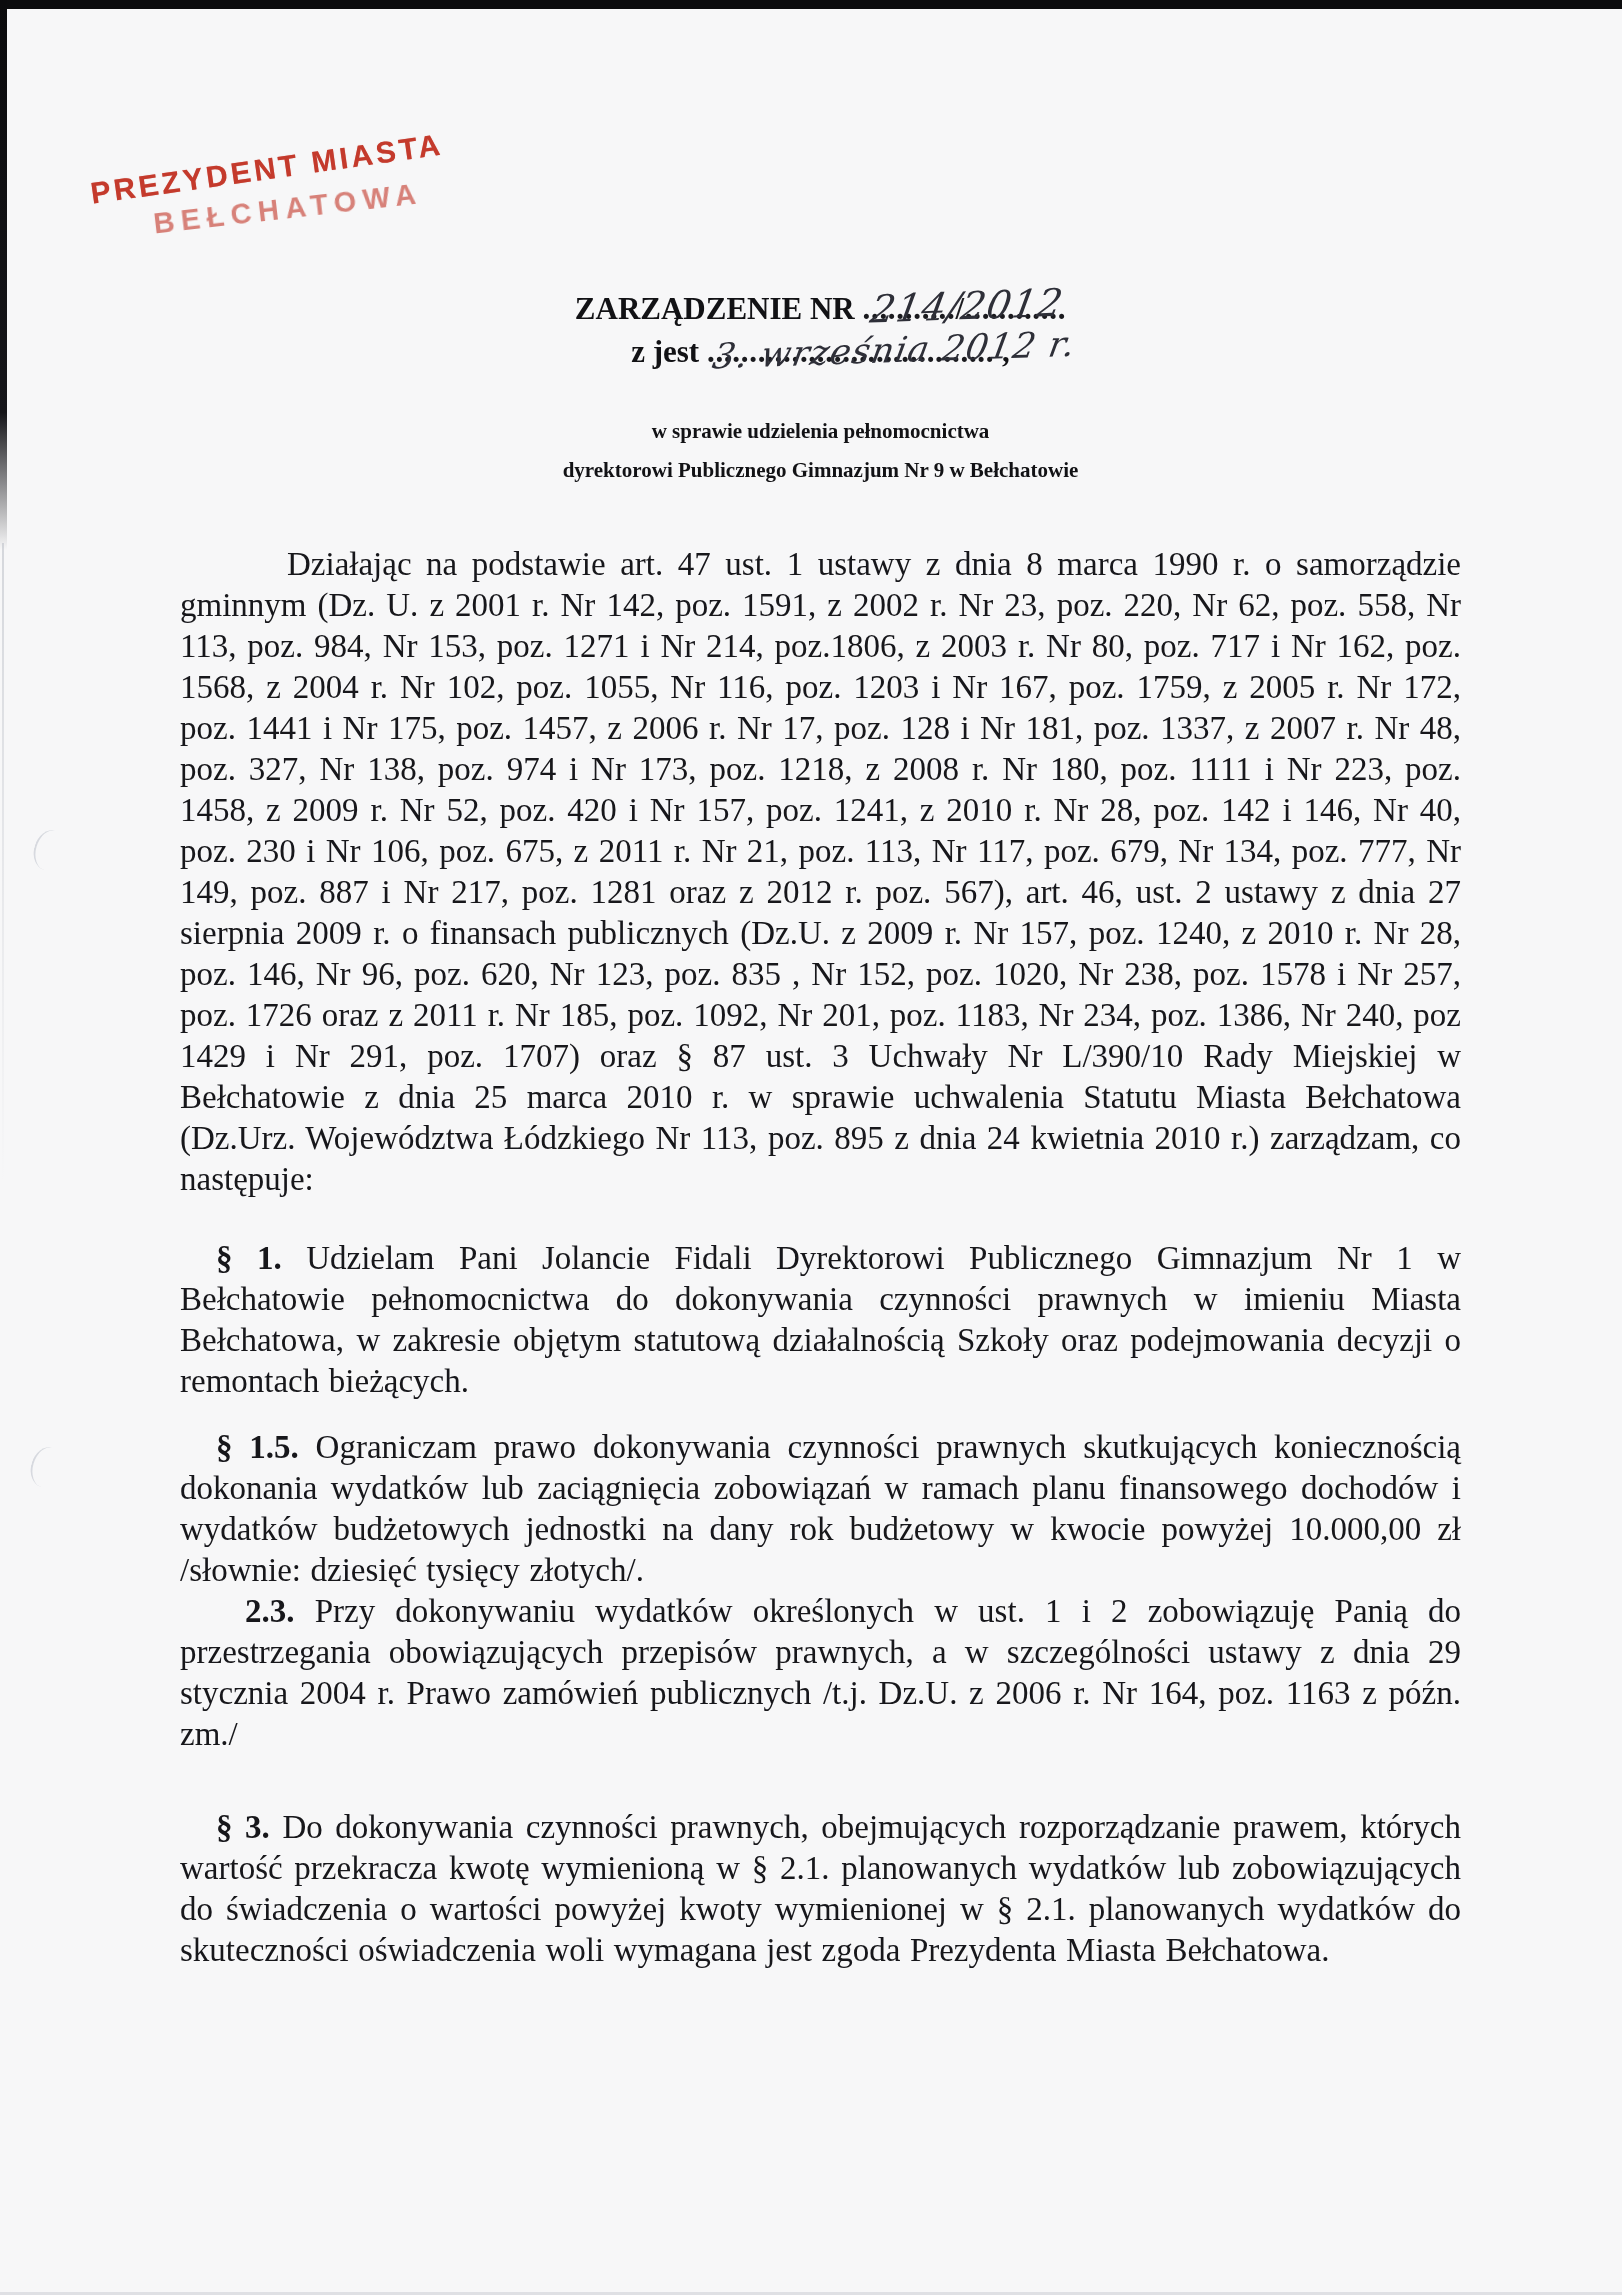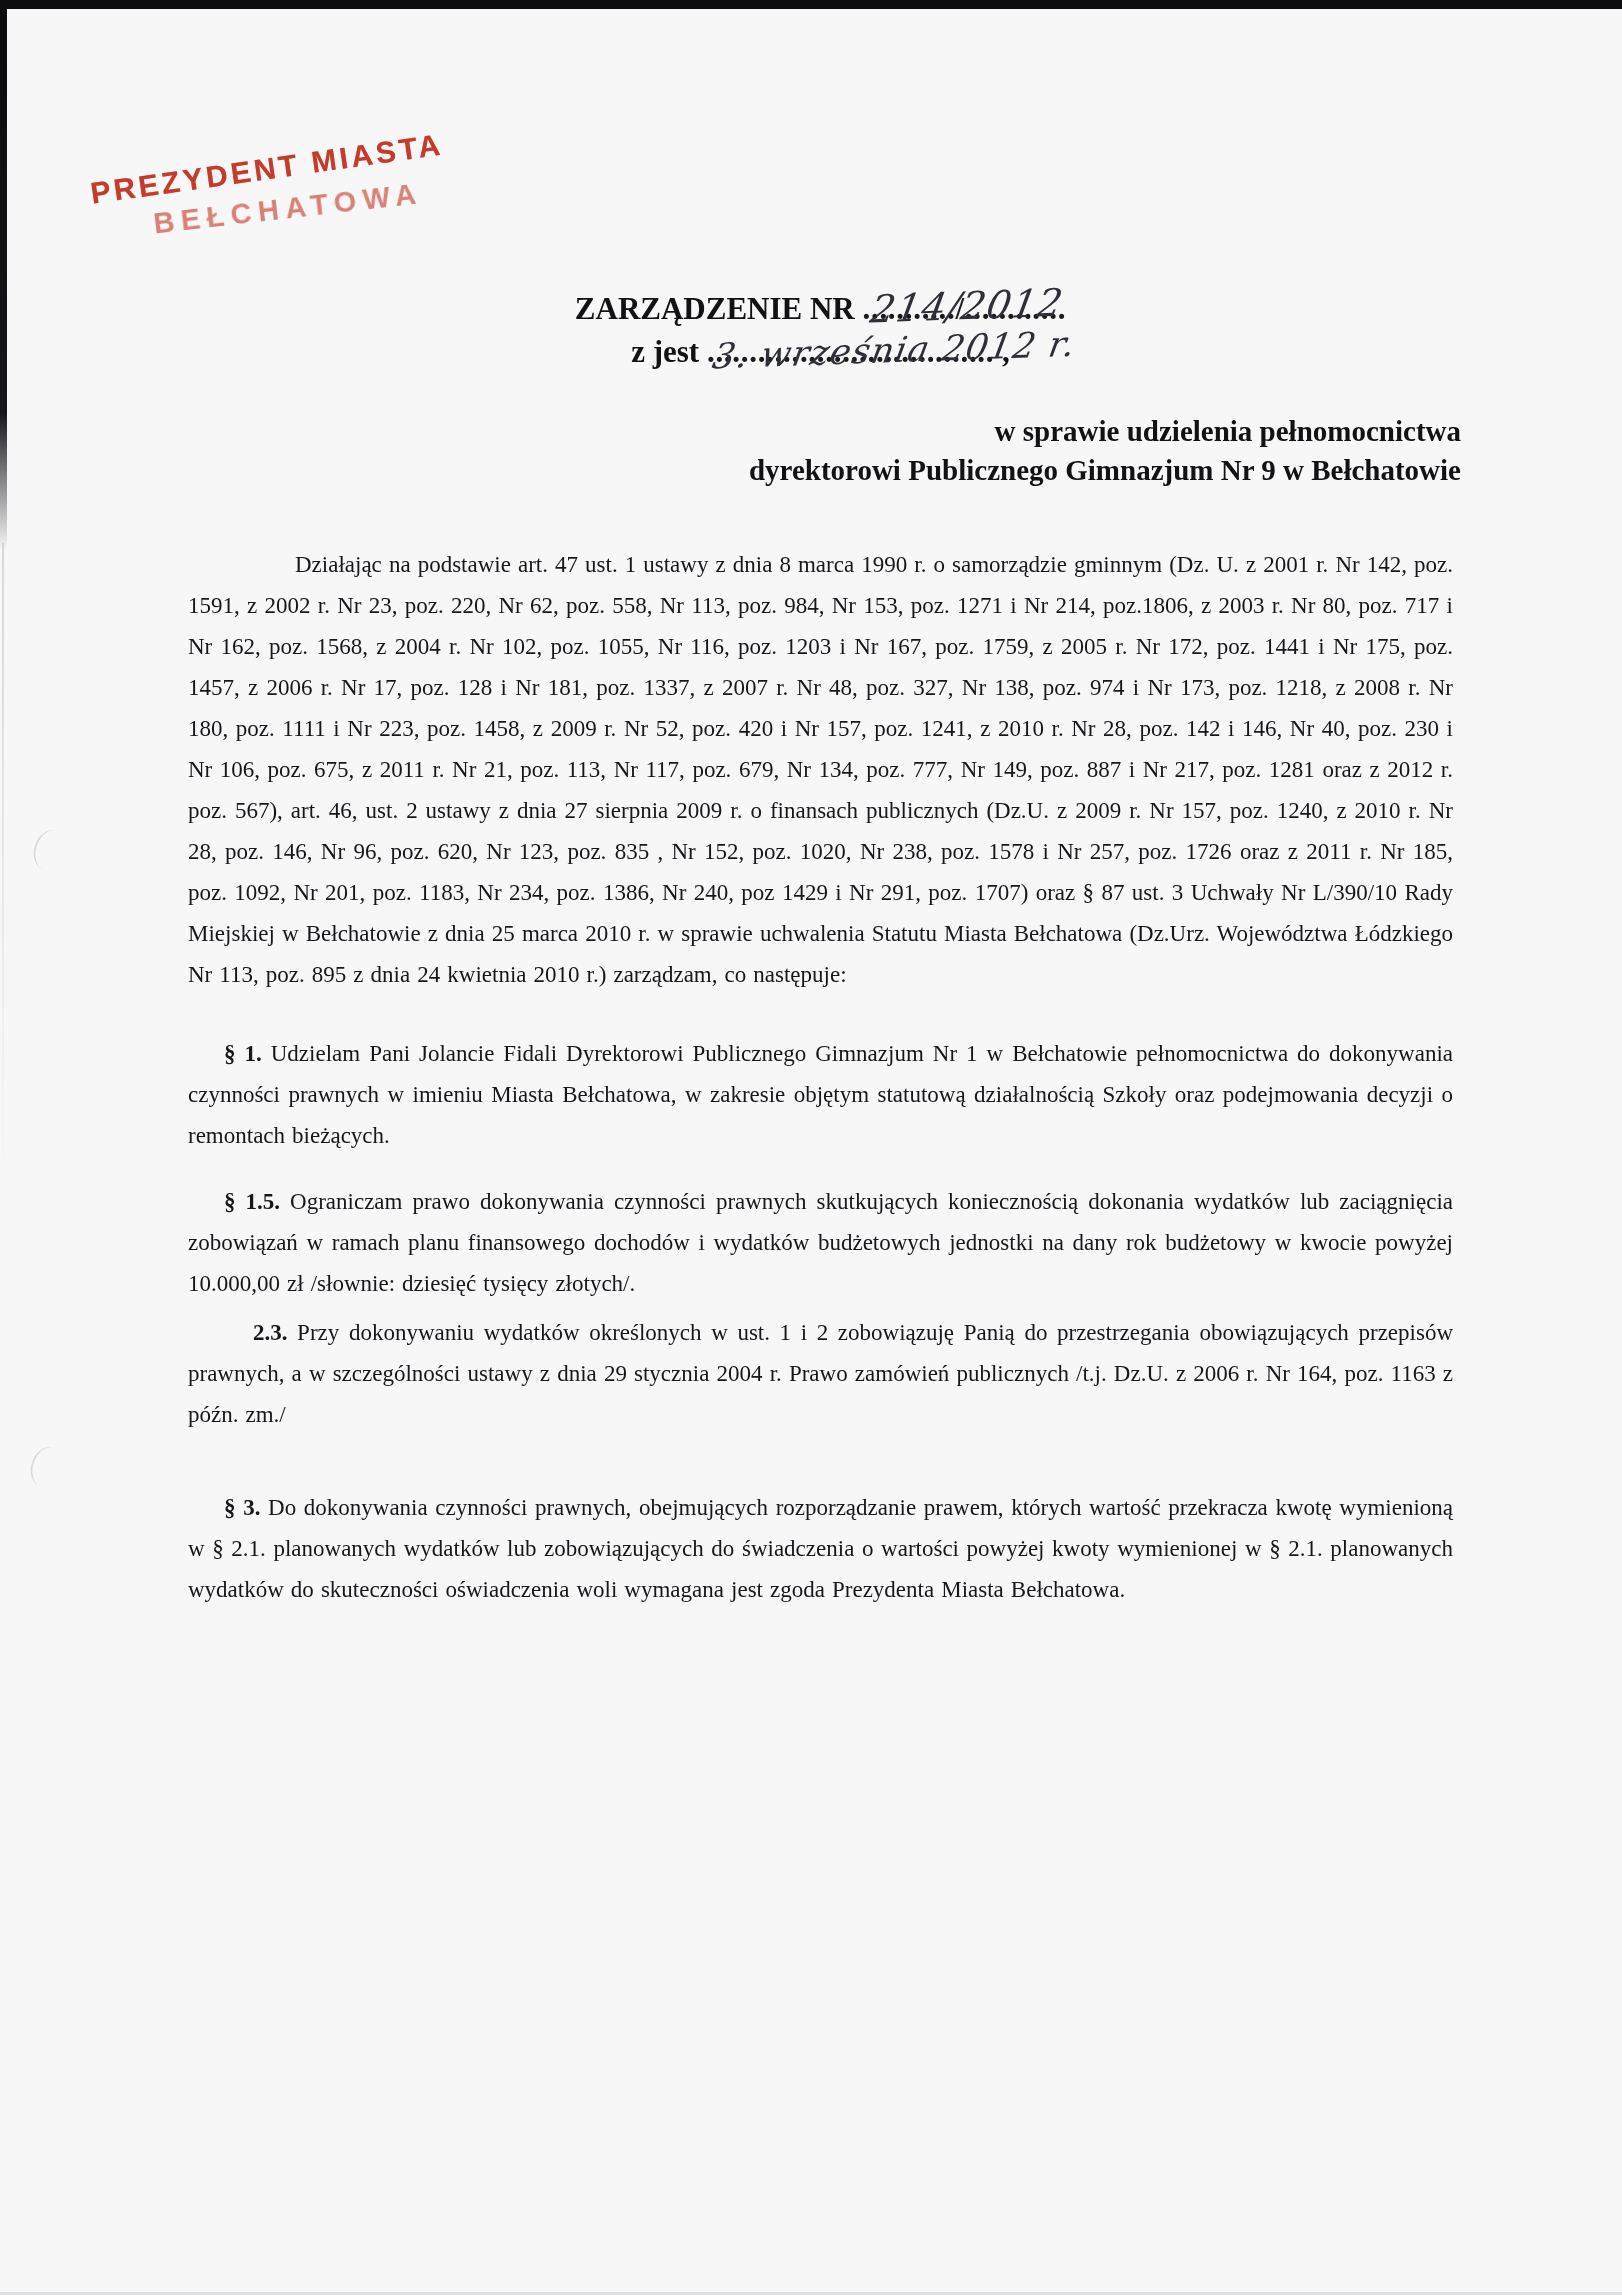"w sprawie udzielenia pełnomocnictwa" .subject-block { font-size: 29px -> 21px; text-align: right -> center }
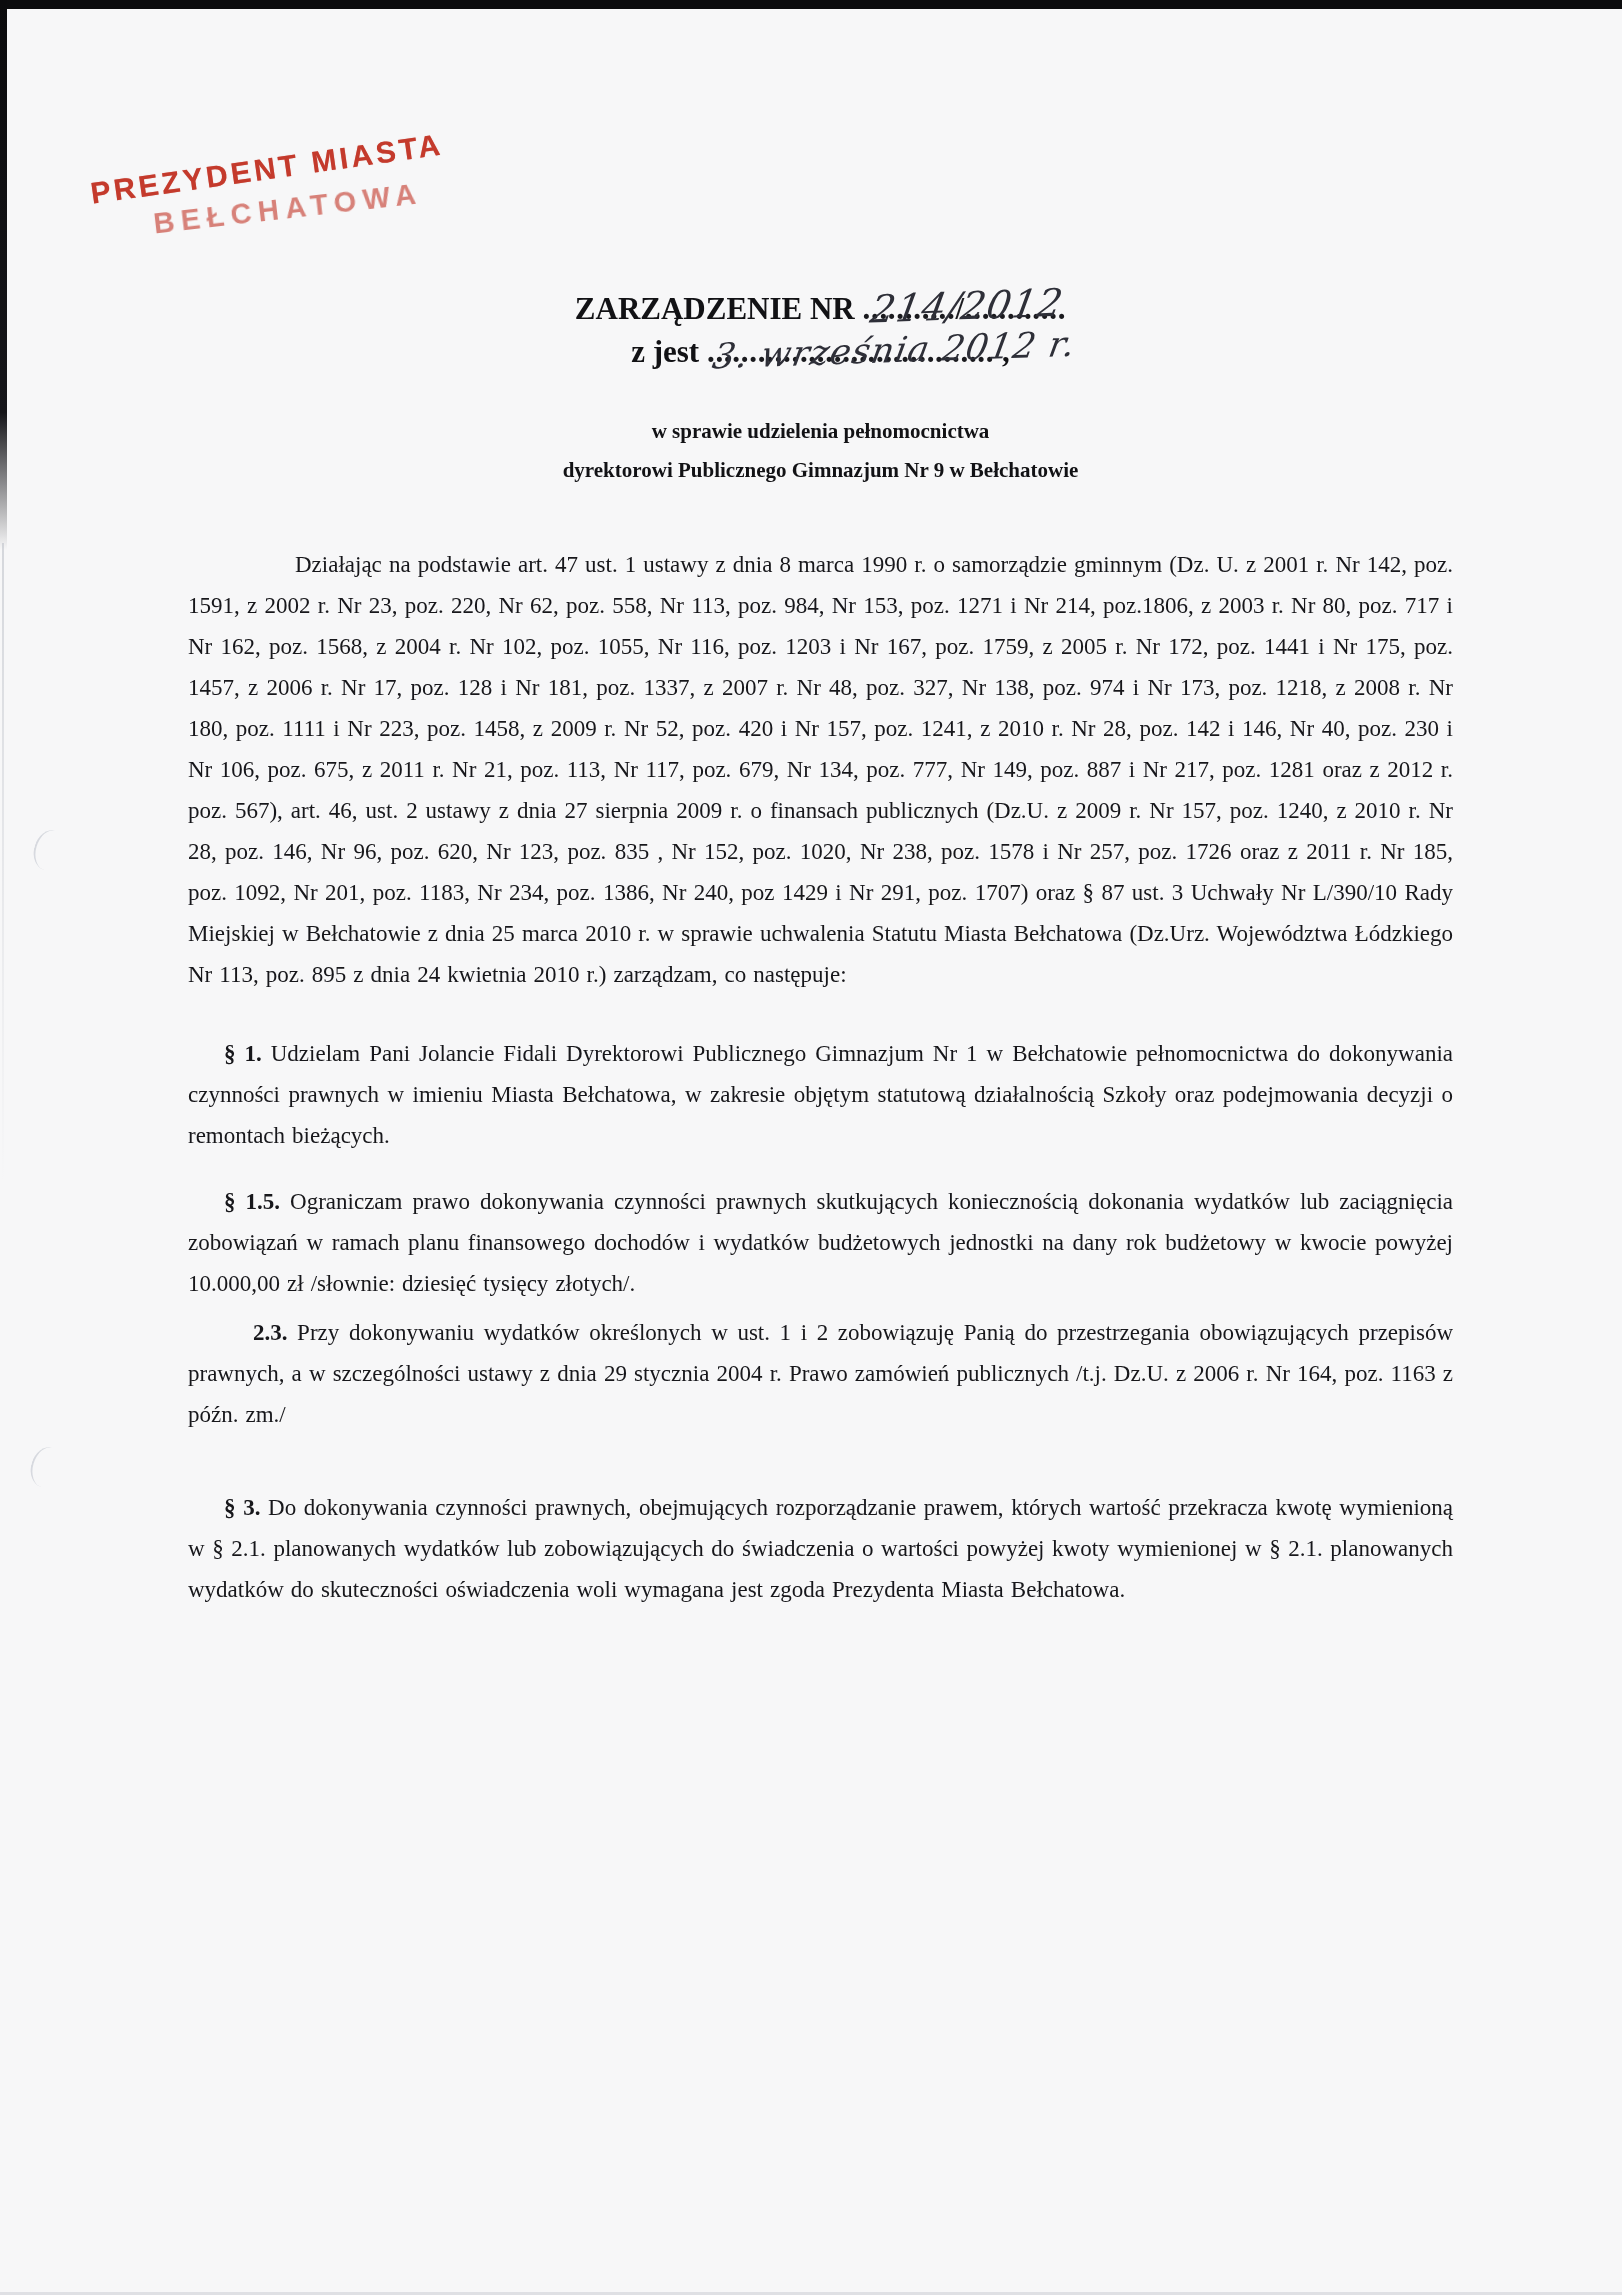"Działając na podstawie art. 47" .par { font-size: 23px -> 33px; margin: 8px -> 0 }
